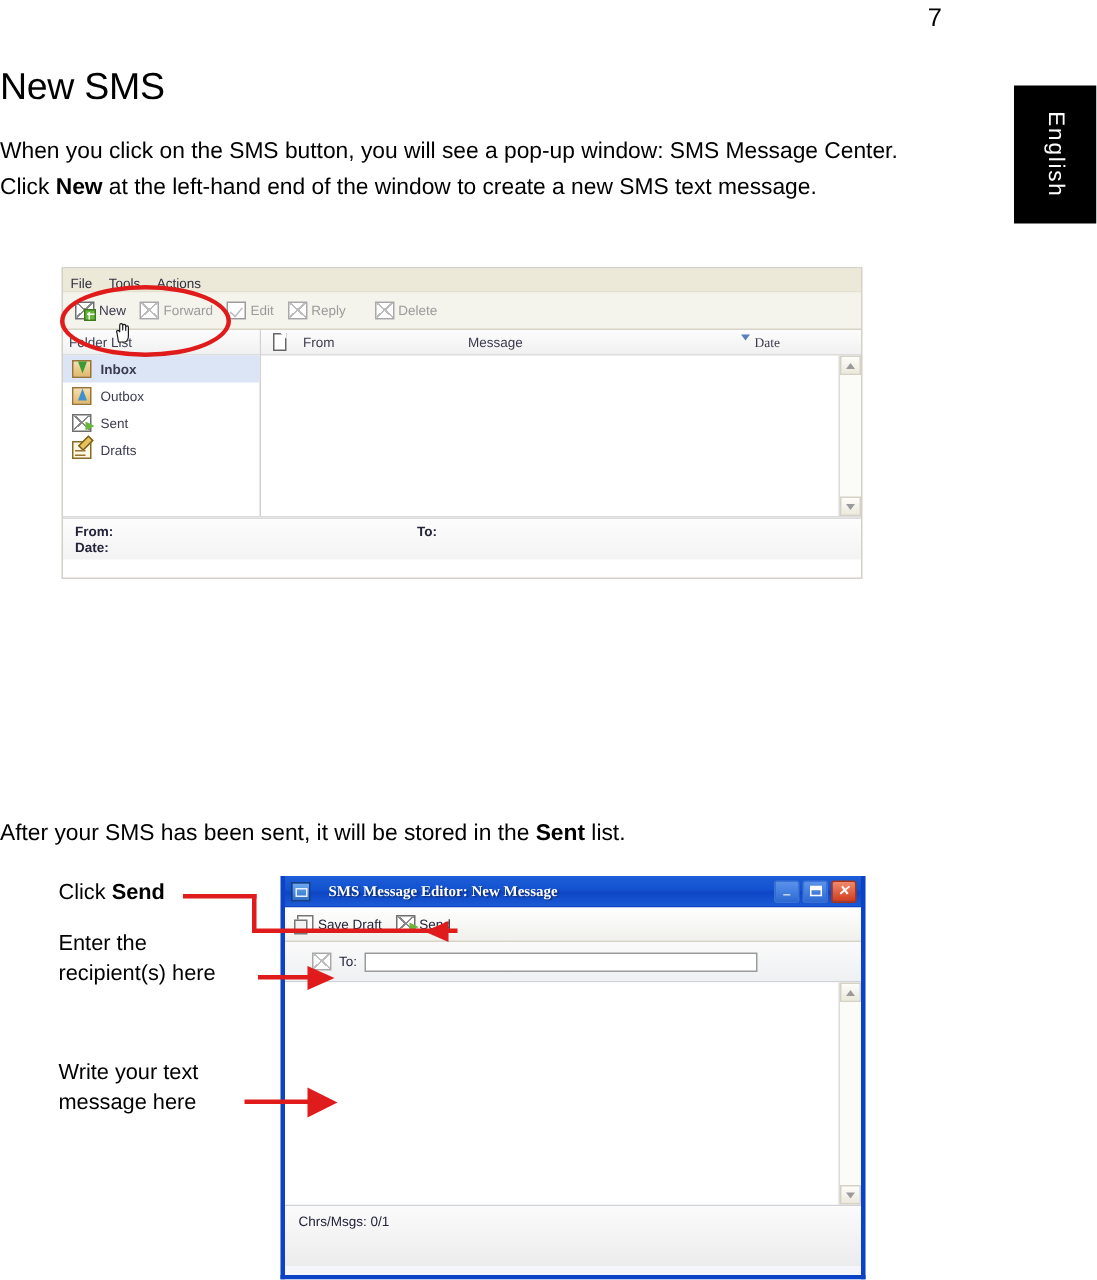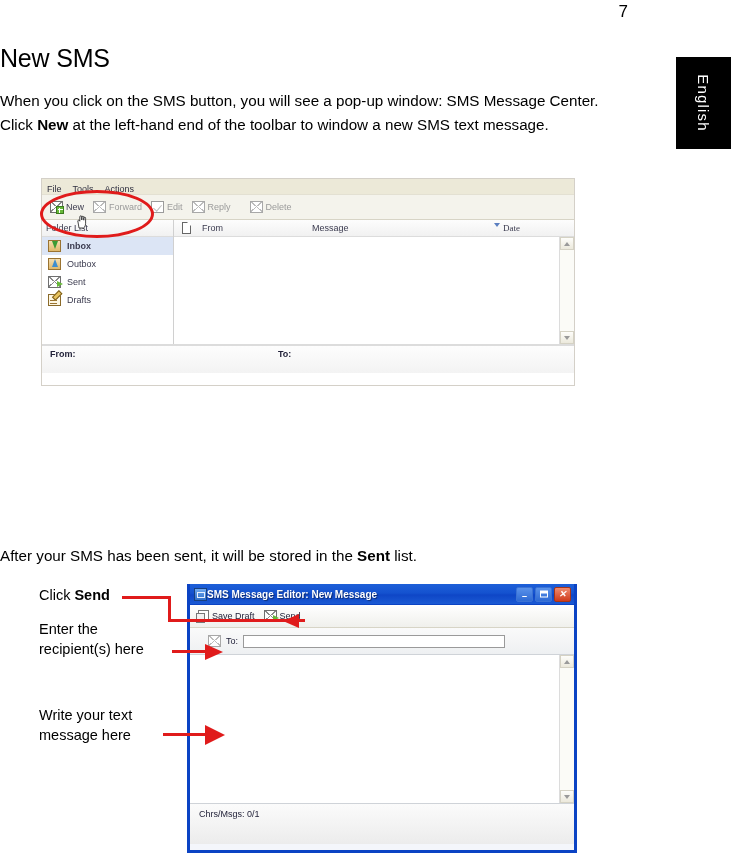"at the left-hand end of" span { text: toolbar to window -> window to create }
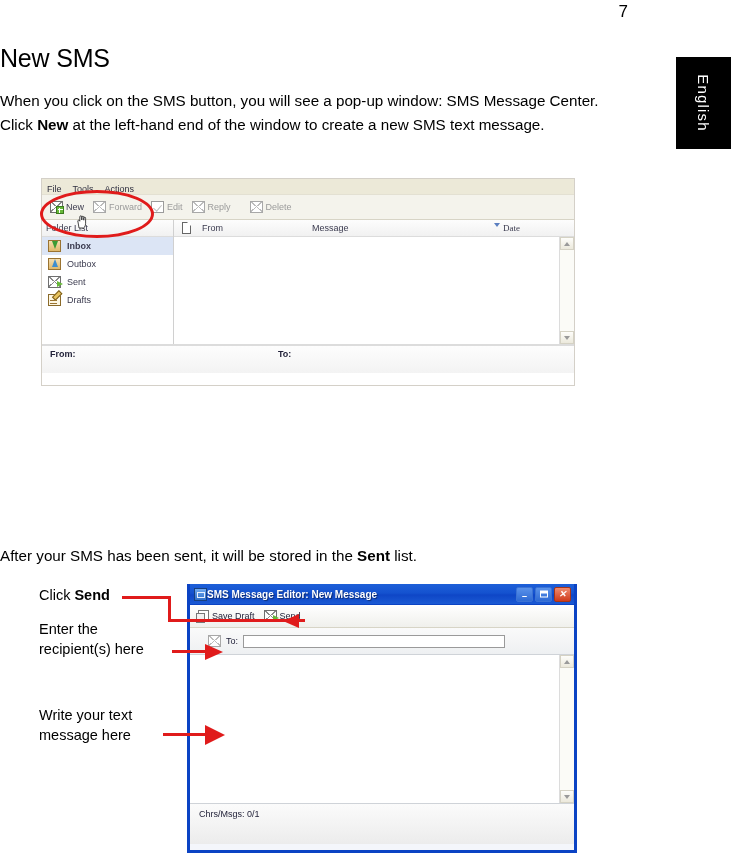"Date:" div.pv-line { html: none -> <div>Date:</div> }
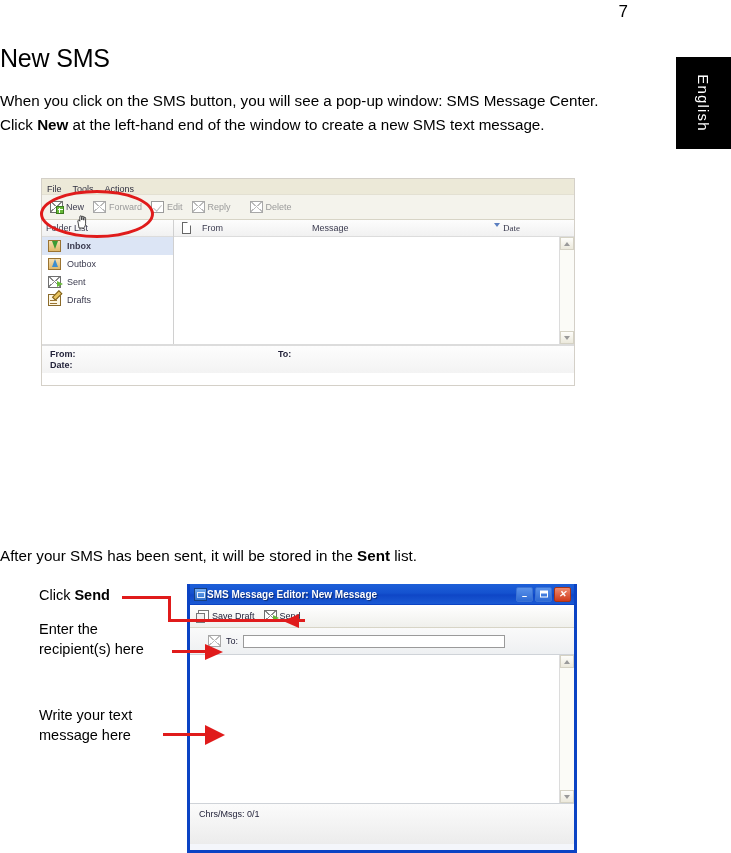"SMS Message Editor: New Message" .s2-titlebar { font-family: none -> Liberation Serif, serif; gap: 0 -> 12px }
